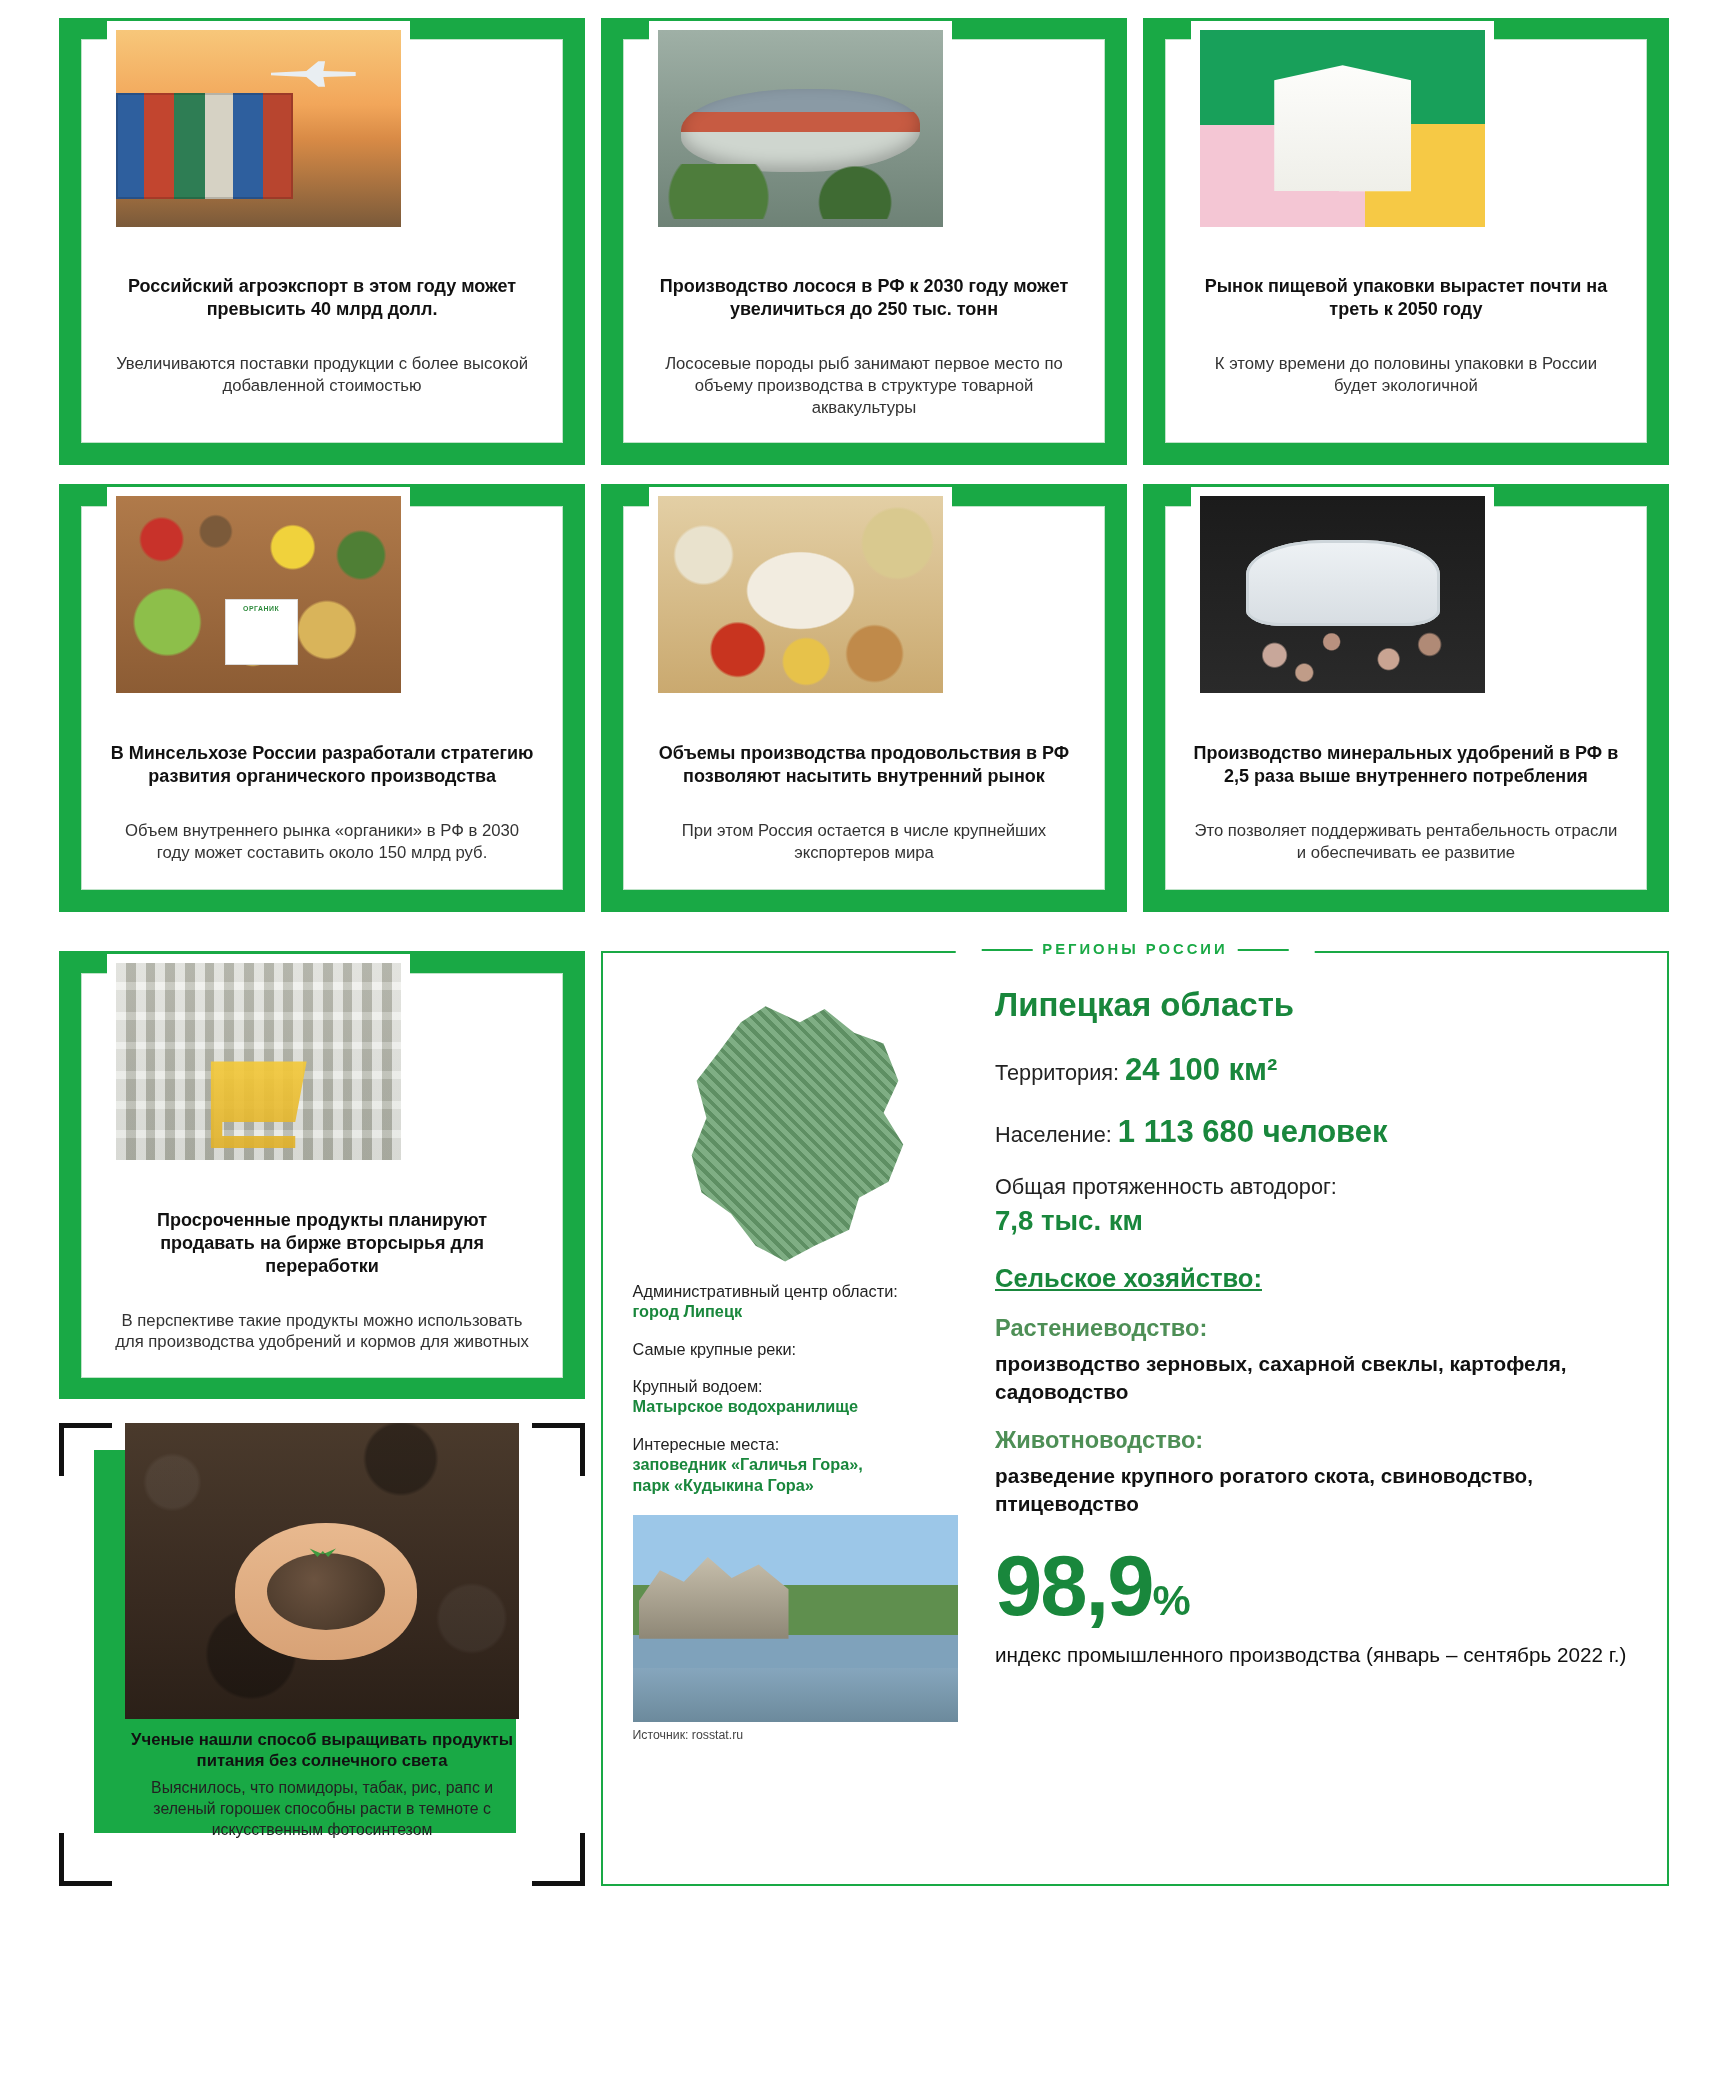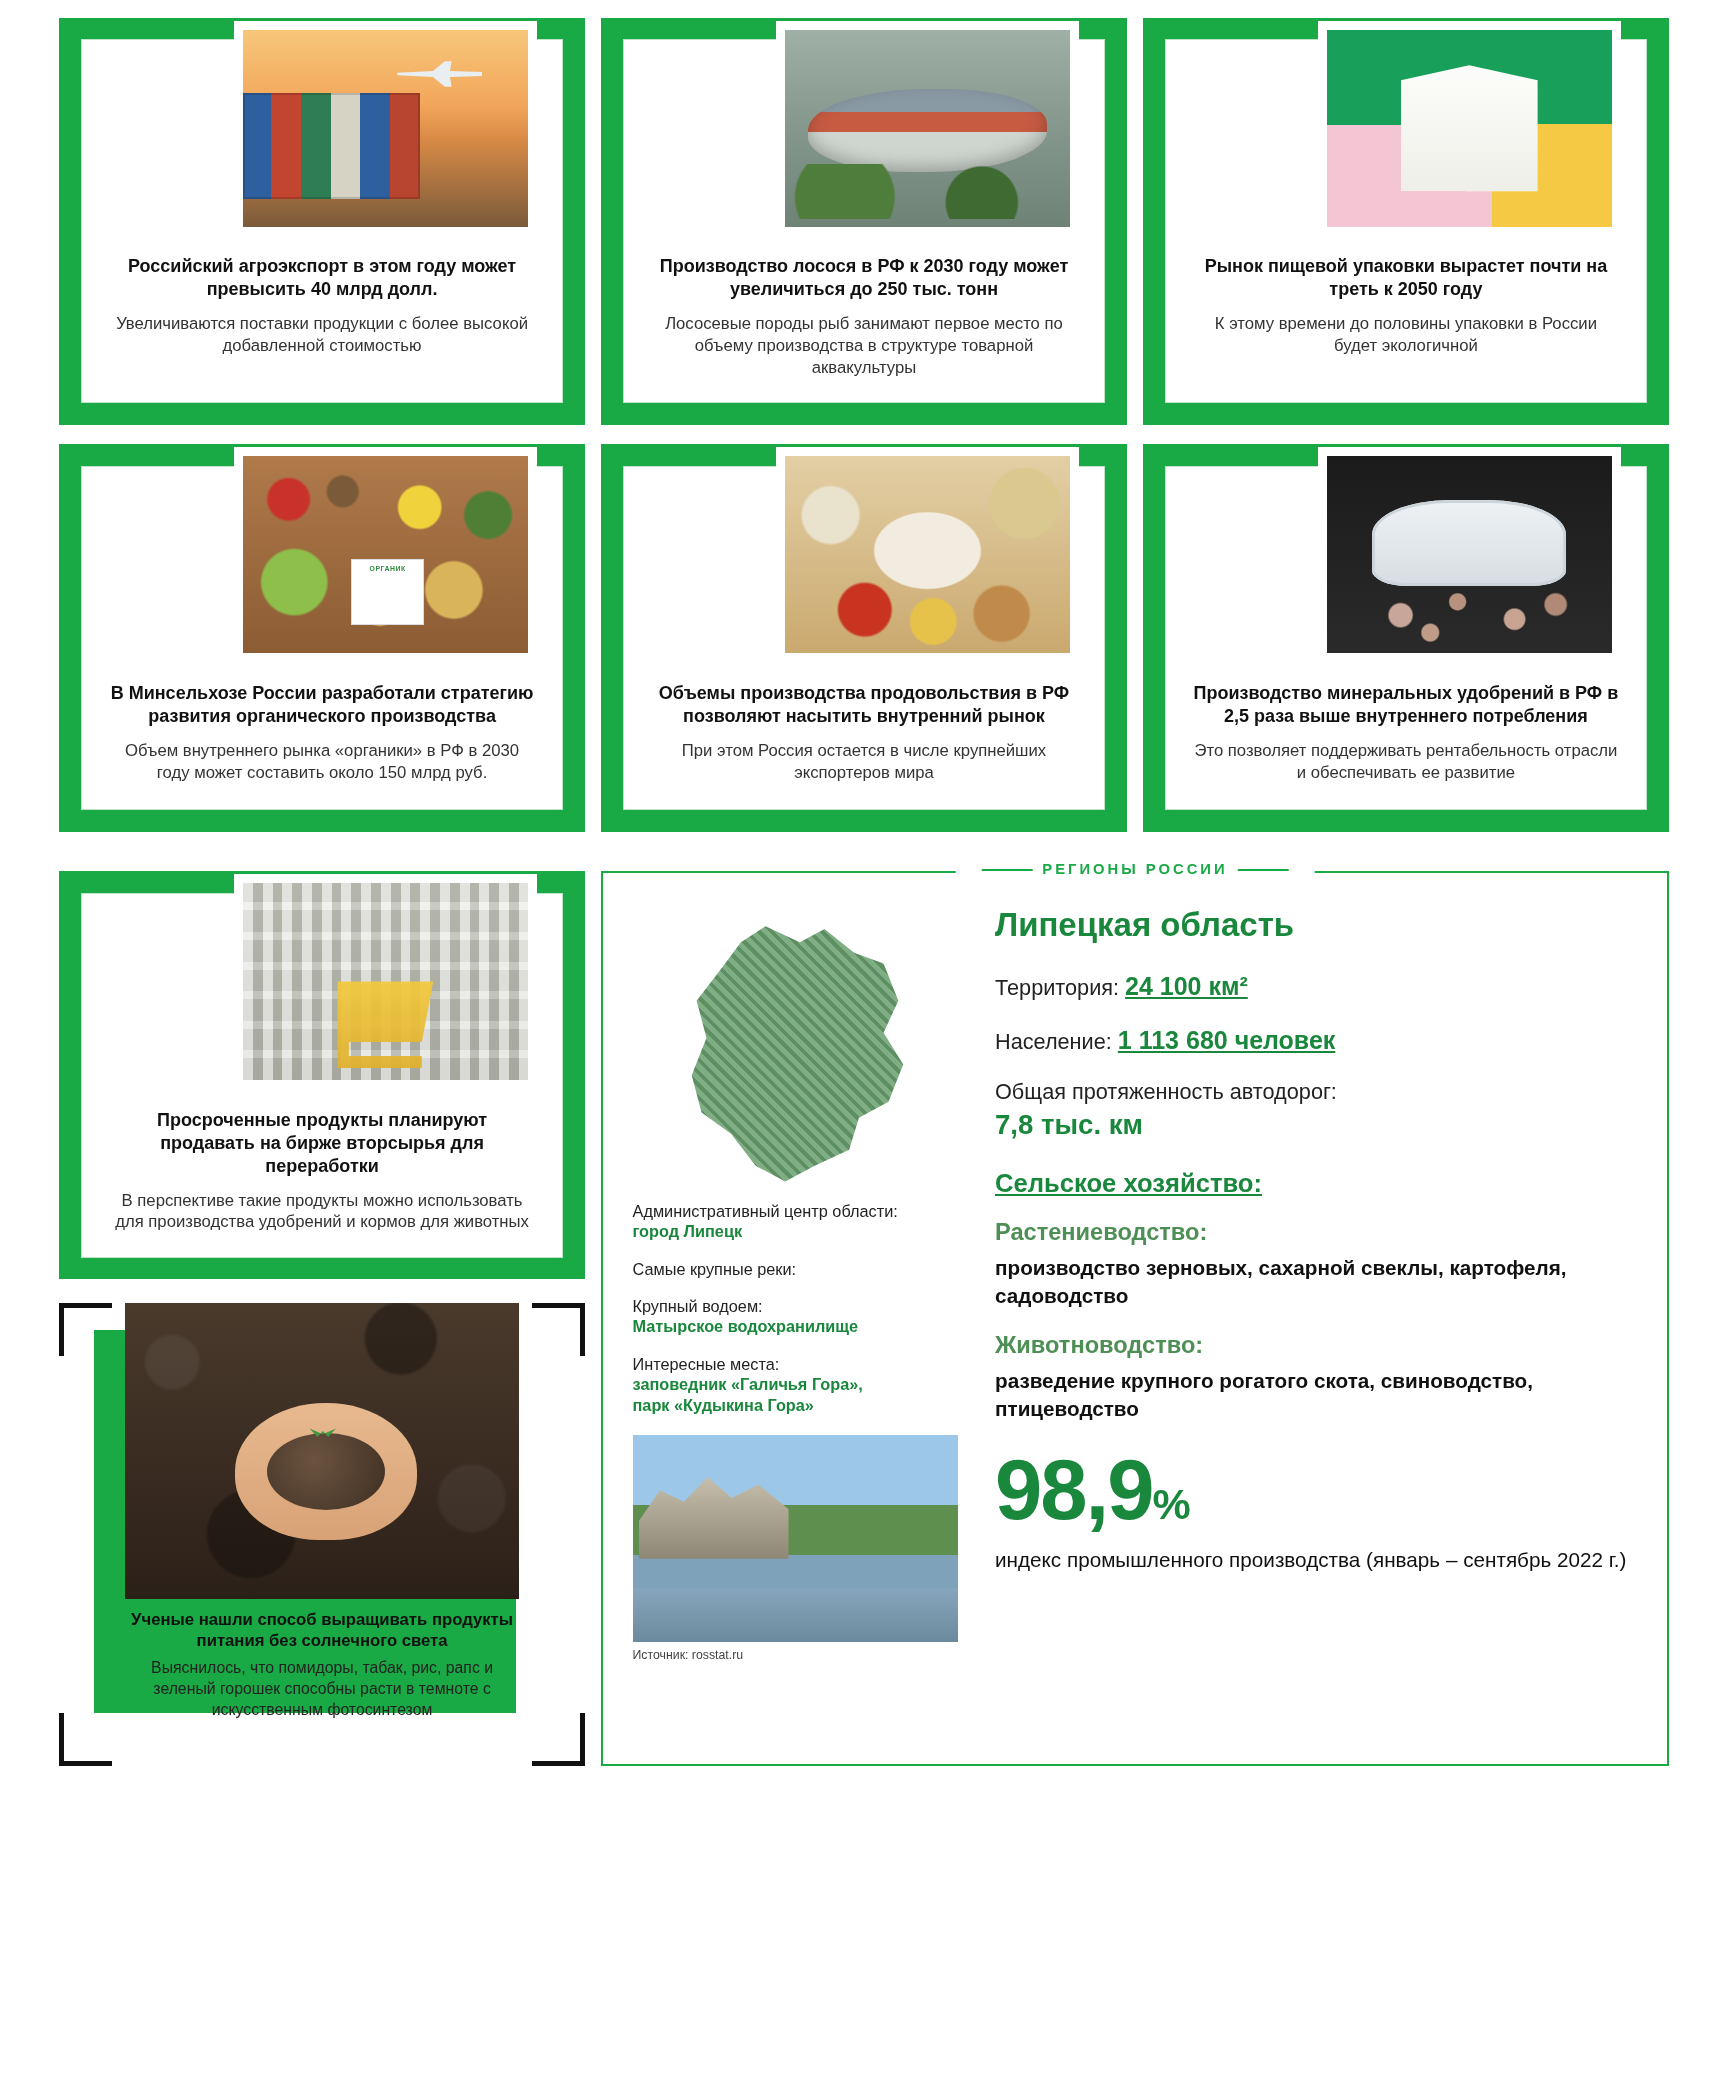"Российский агроэкспорт в этом году" .card-inner { align-items: flex-end -> flex-start; gap: none -> 20px }
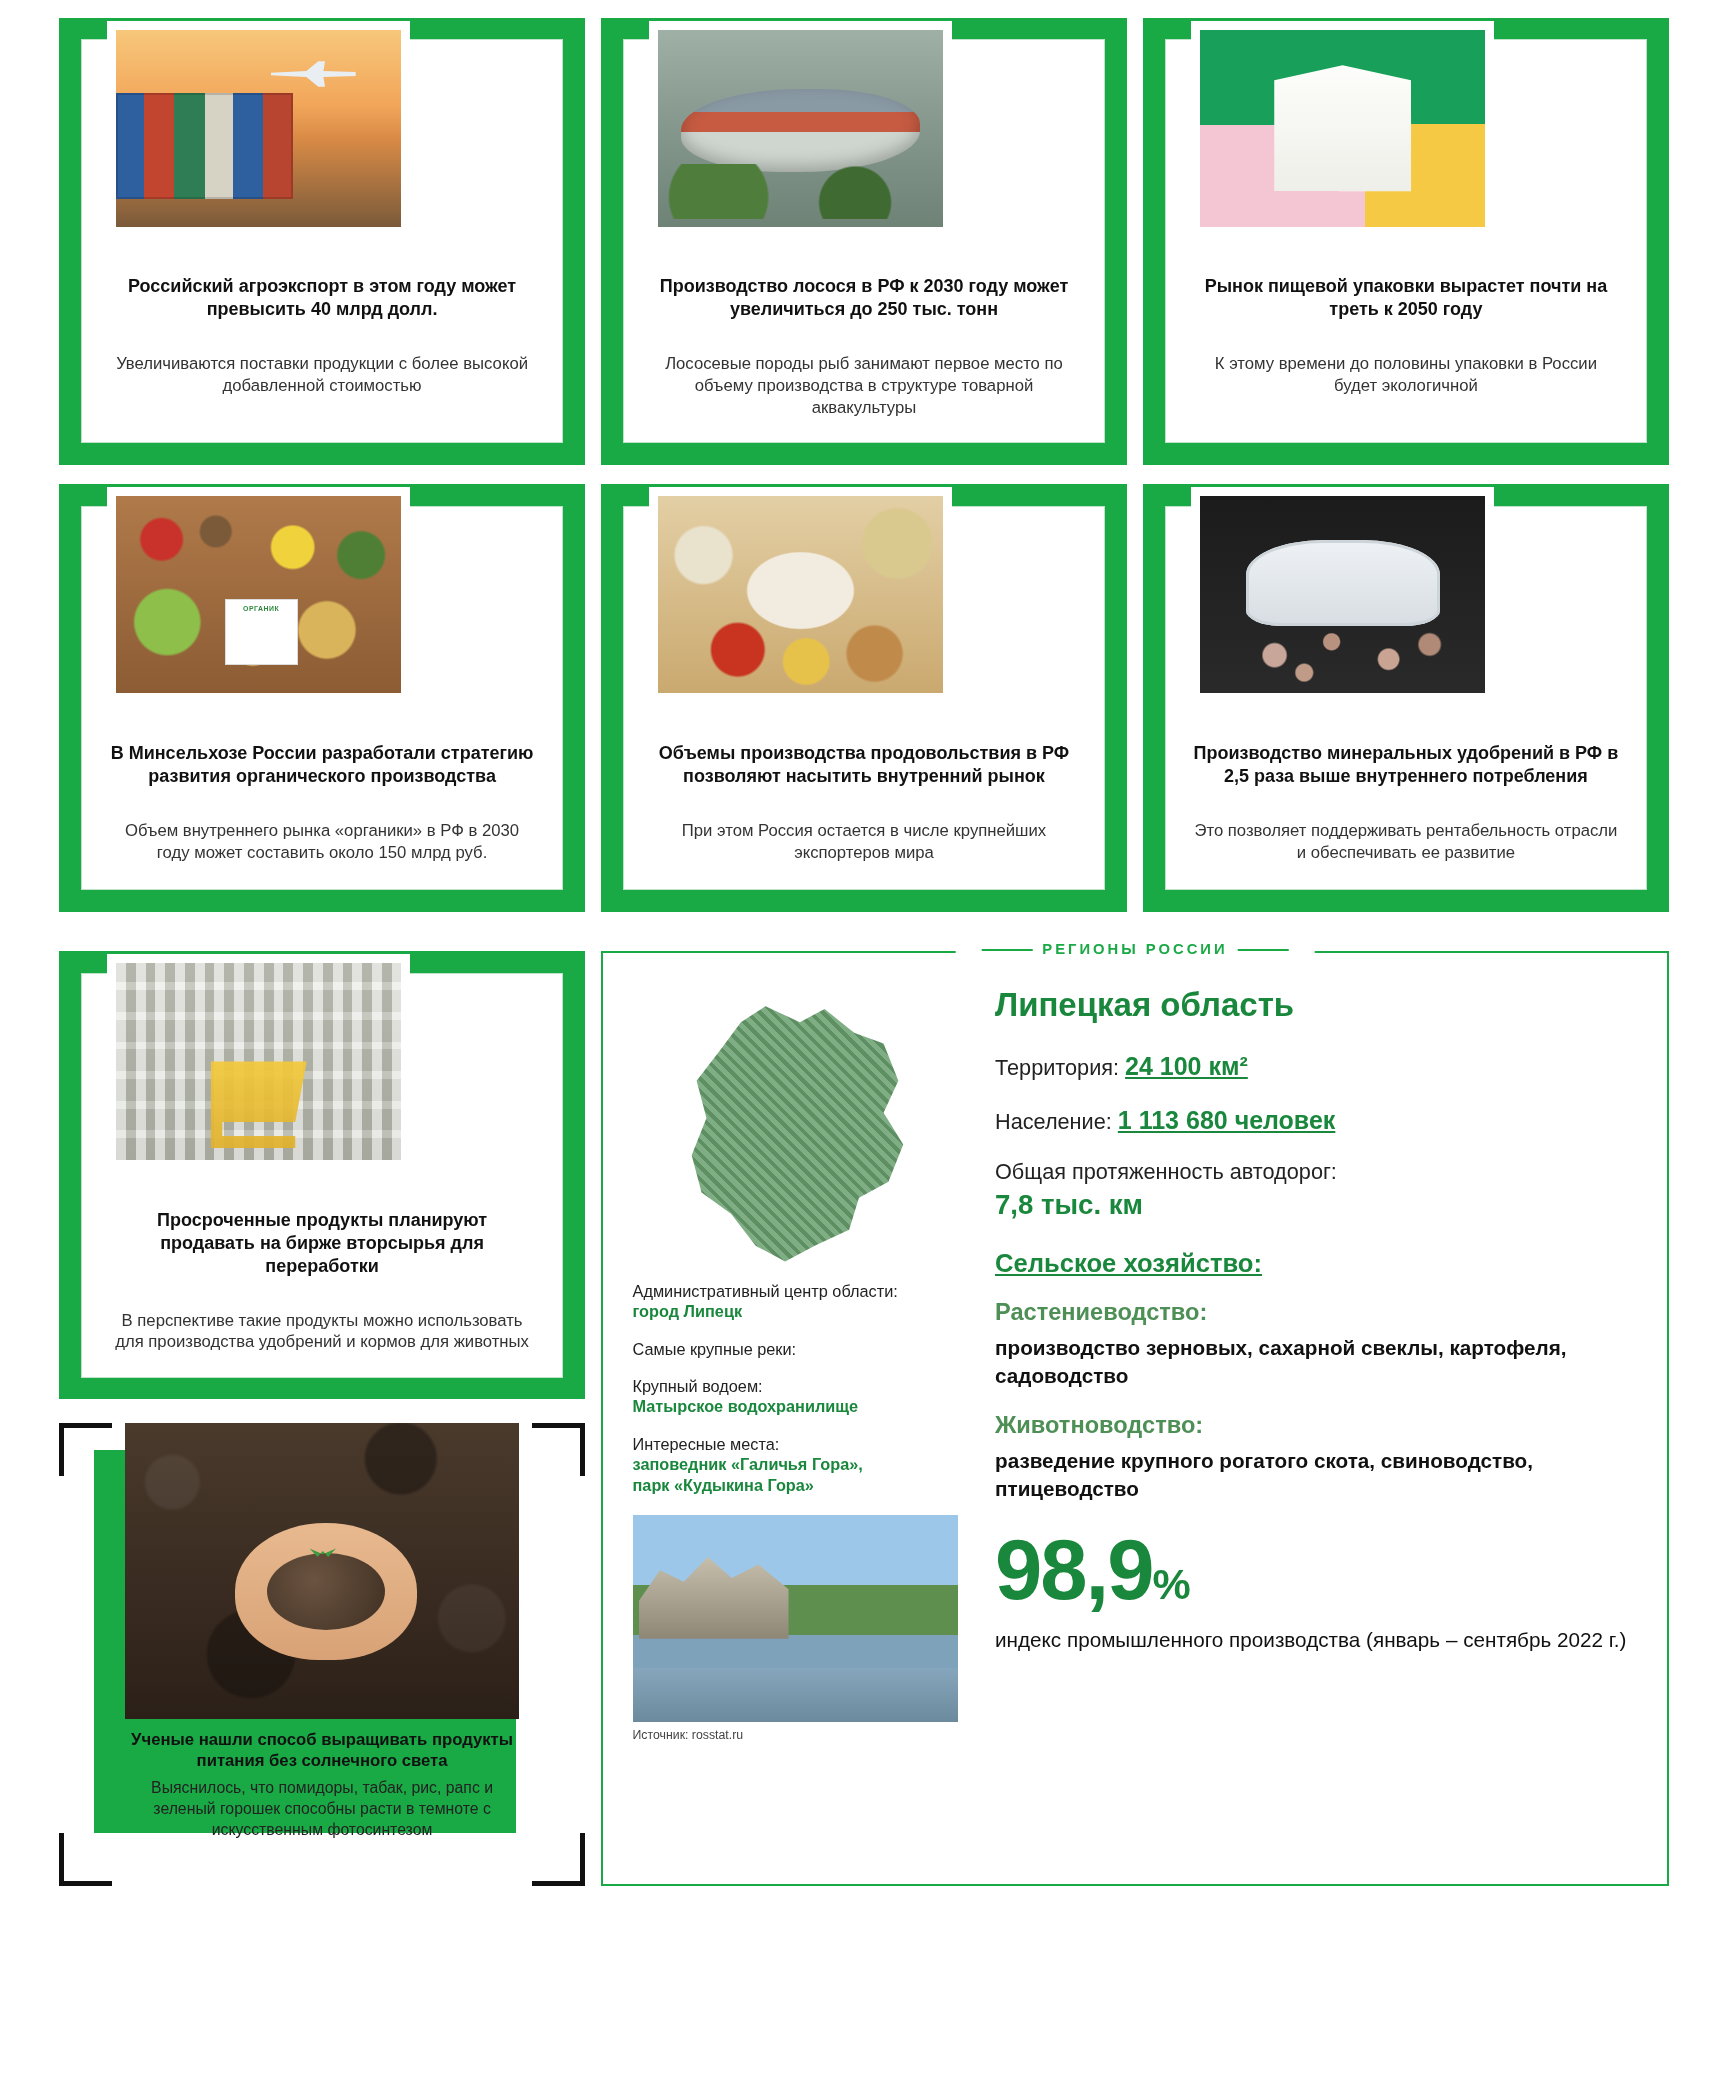"24 100 км²" .stat b { font-size: 25px -> 31px; text-decoration: underline -> none }
